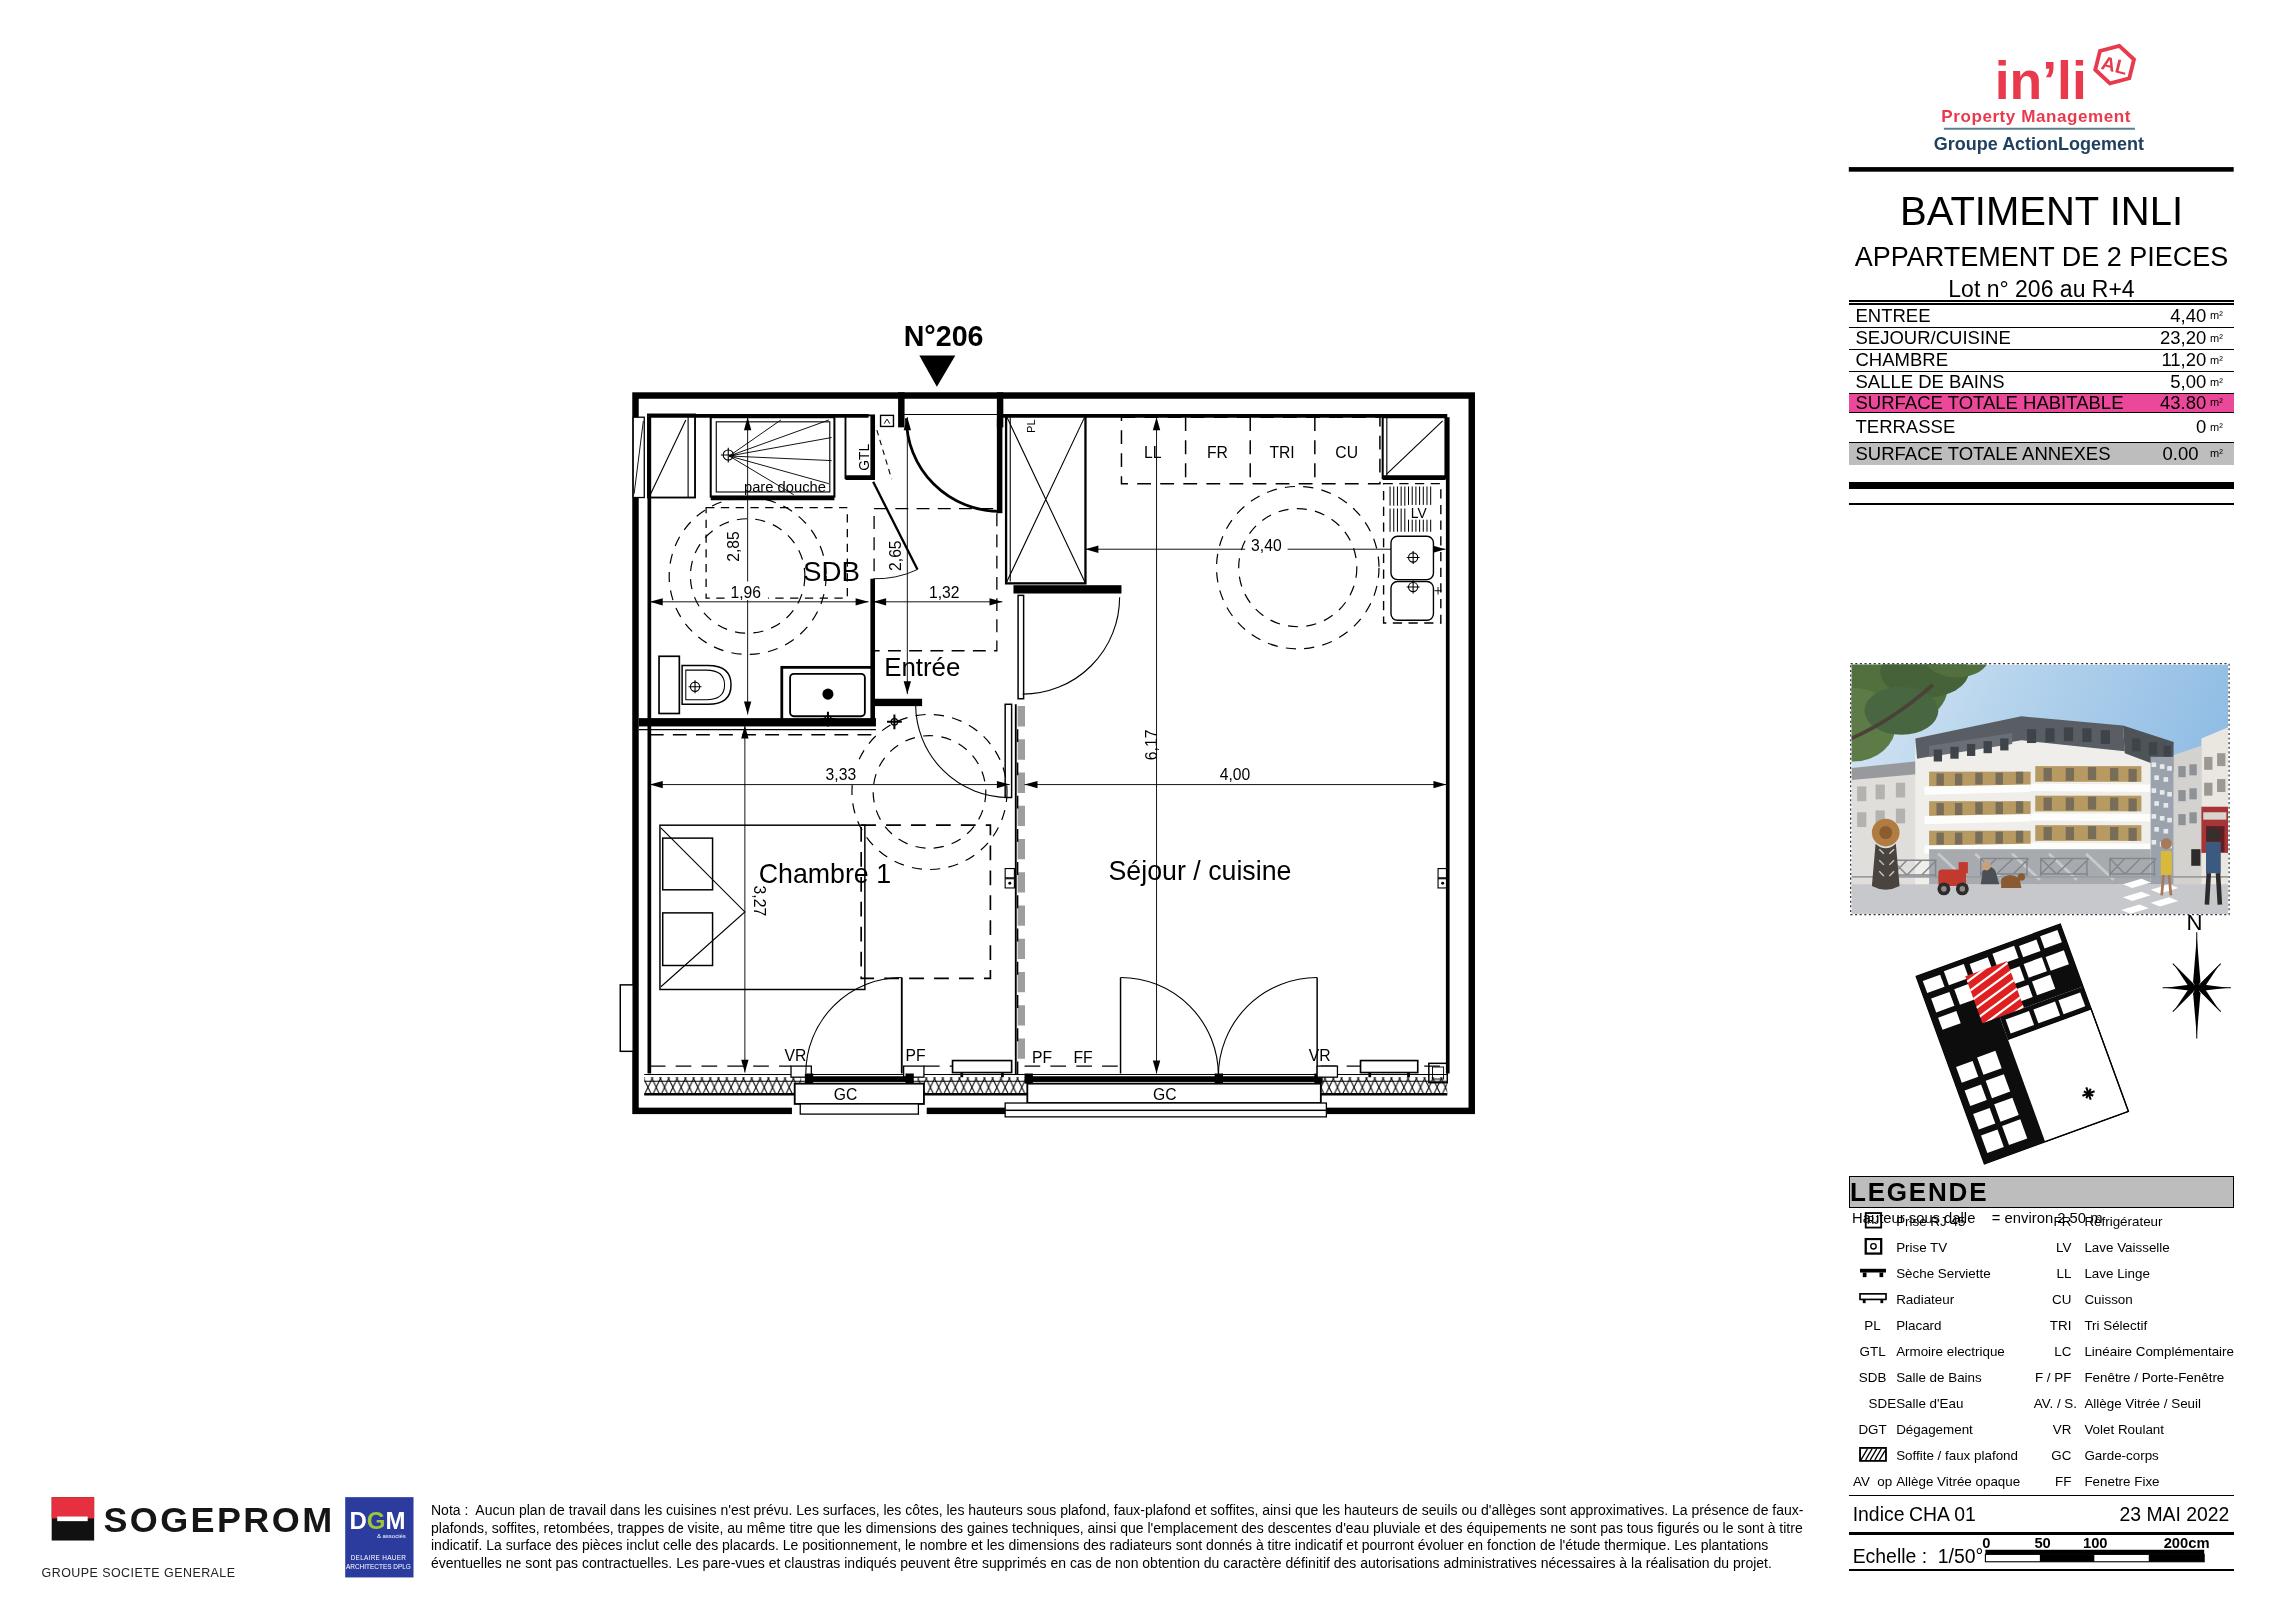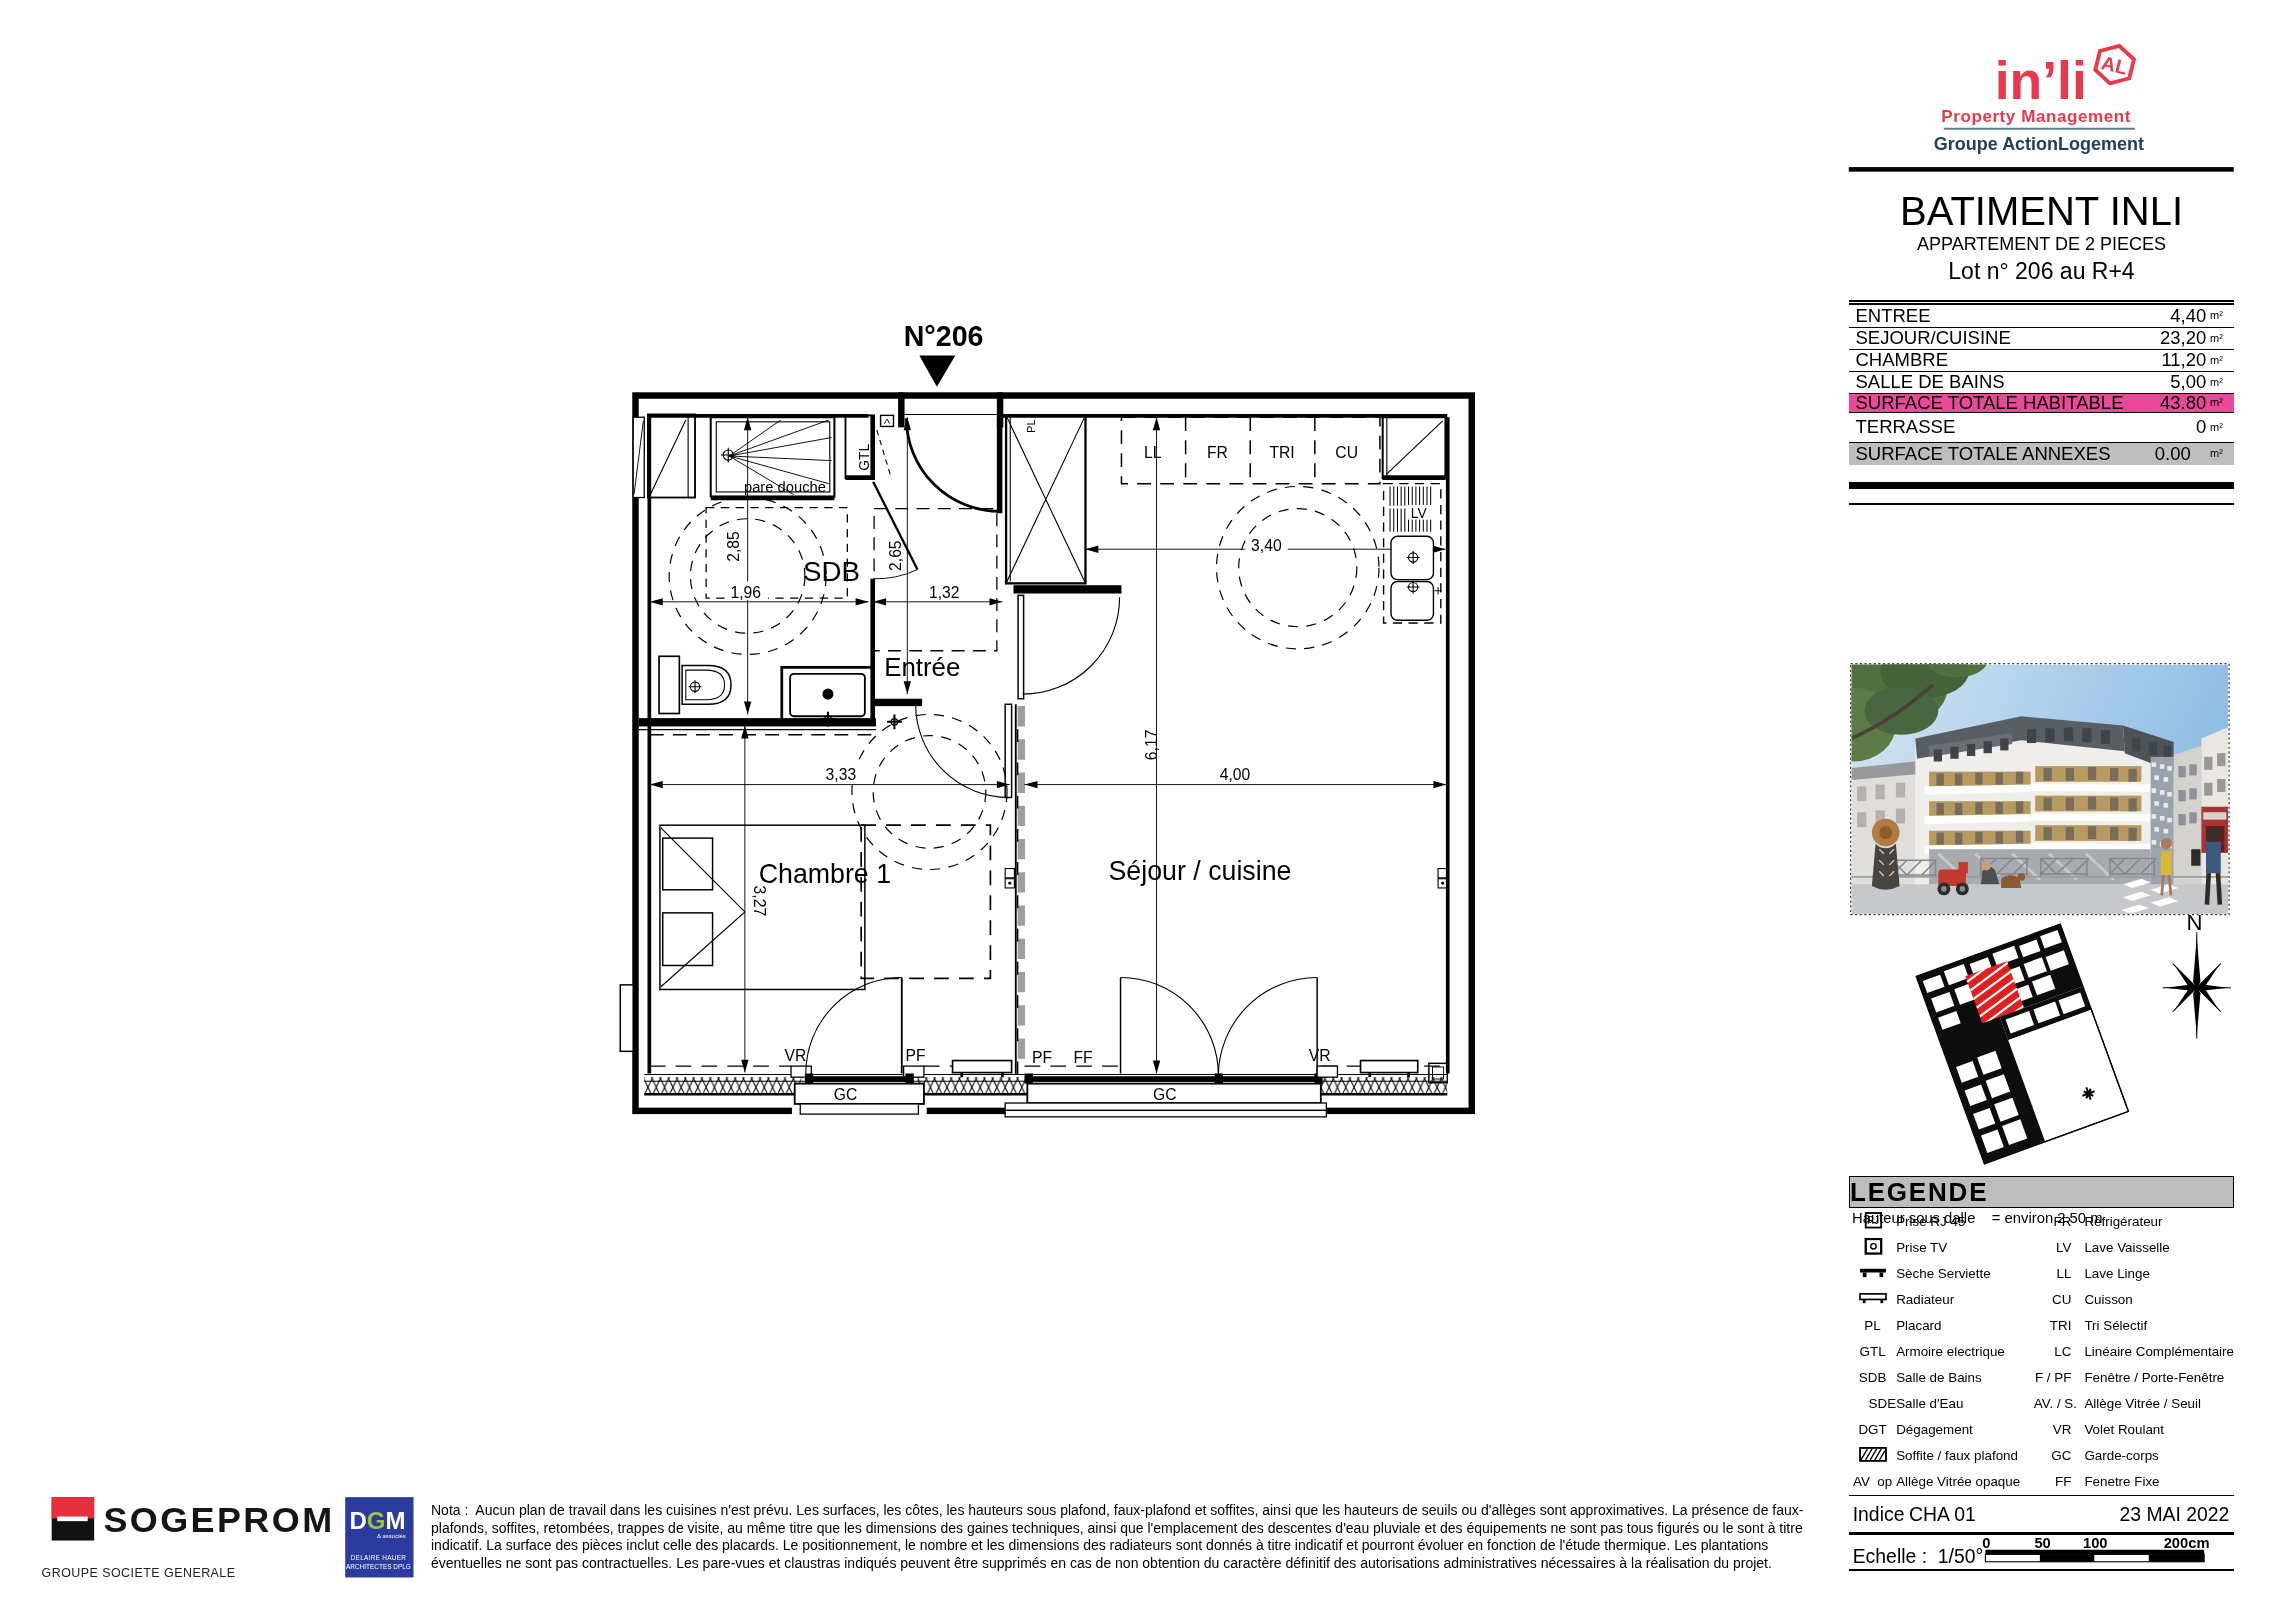"APPARTEMENT DE 2 PIECES" div { font-size: 18px -> 27px; margin-top: 0px -> 8px }
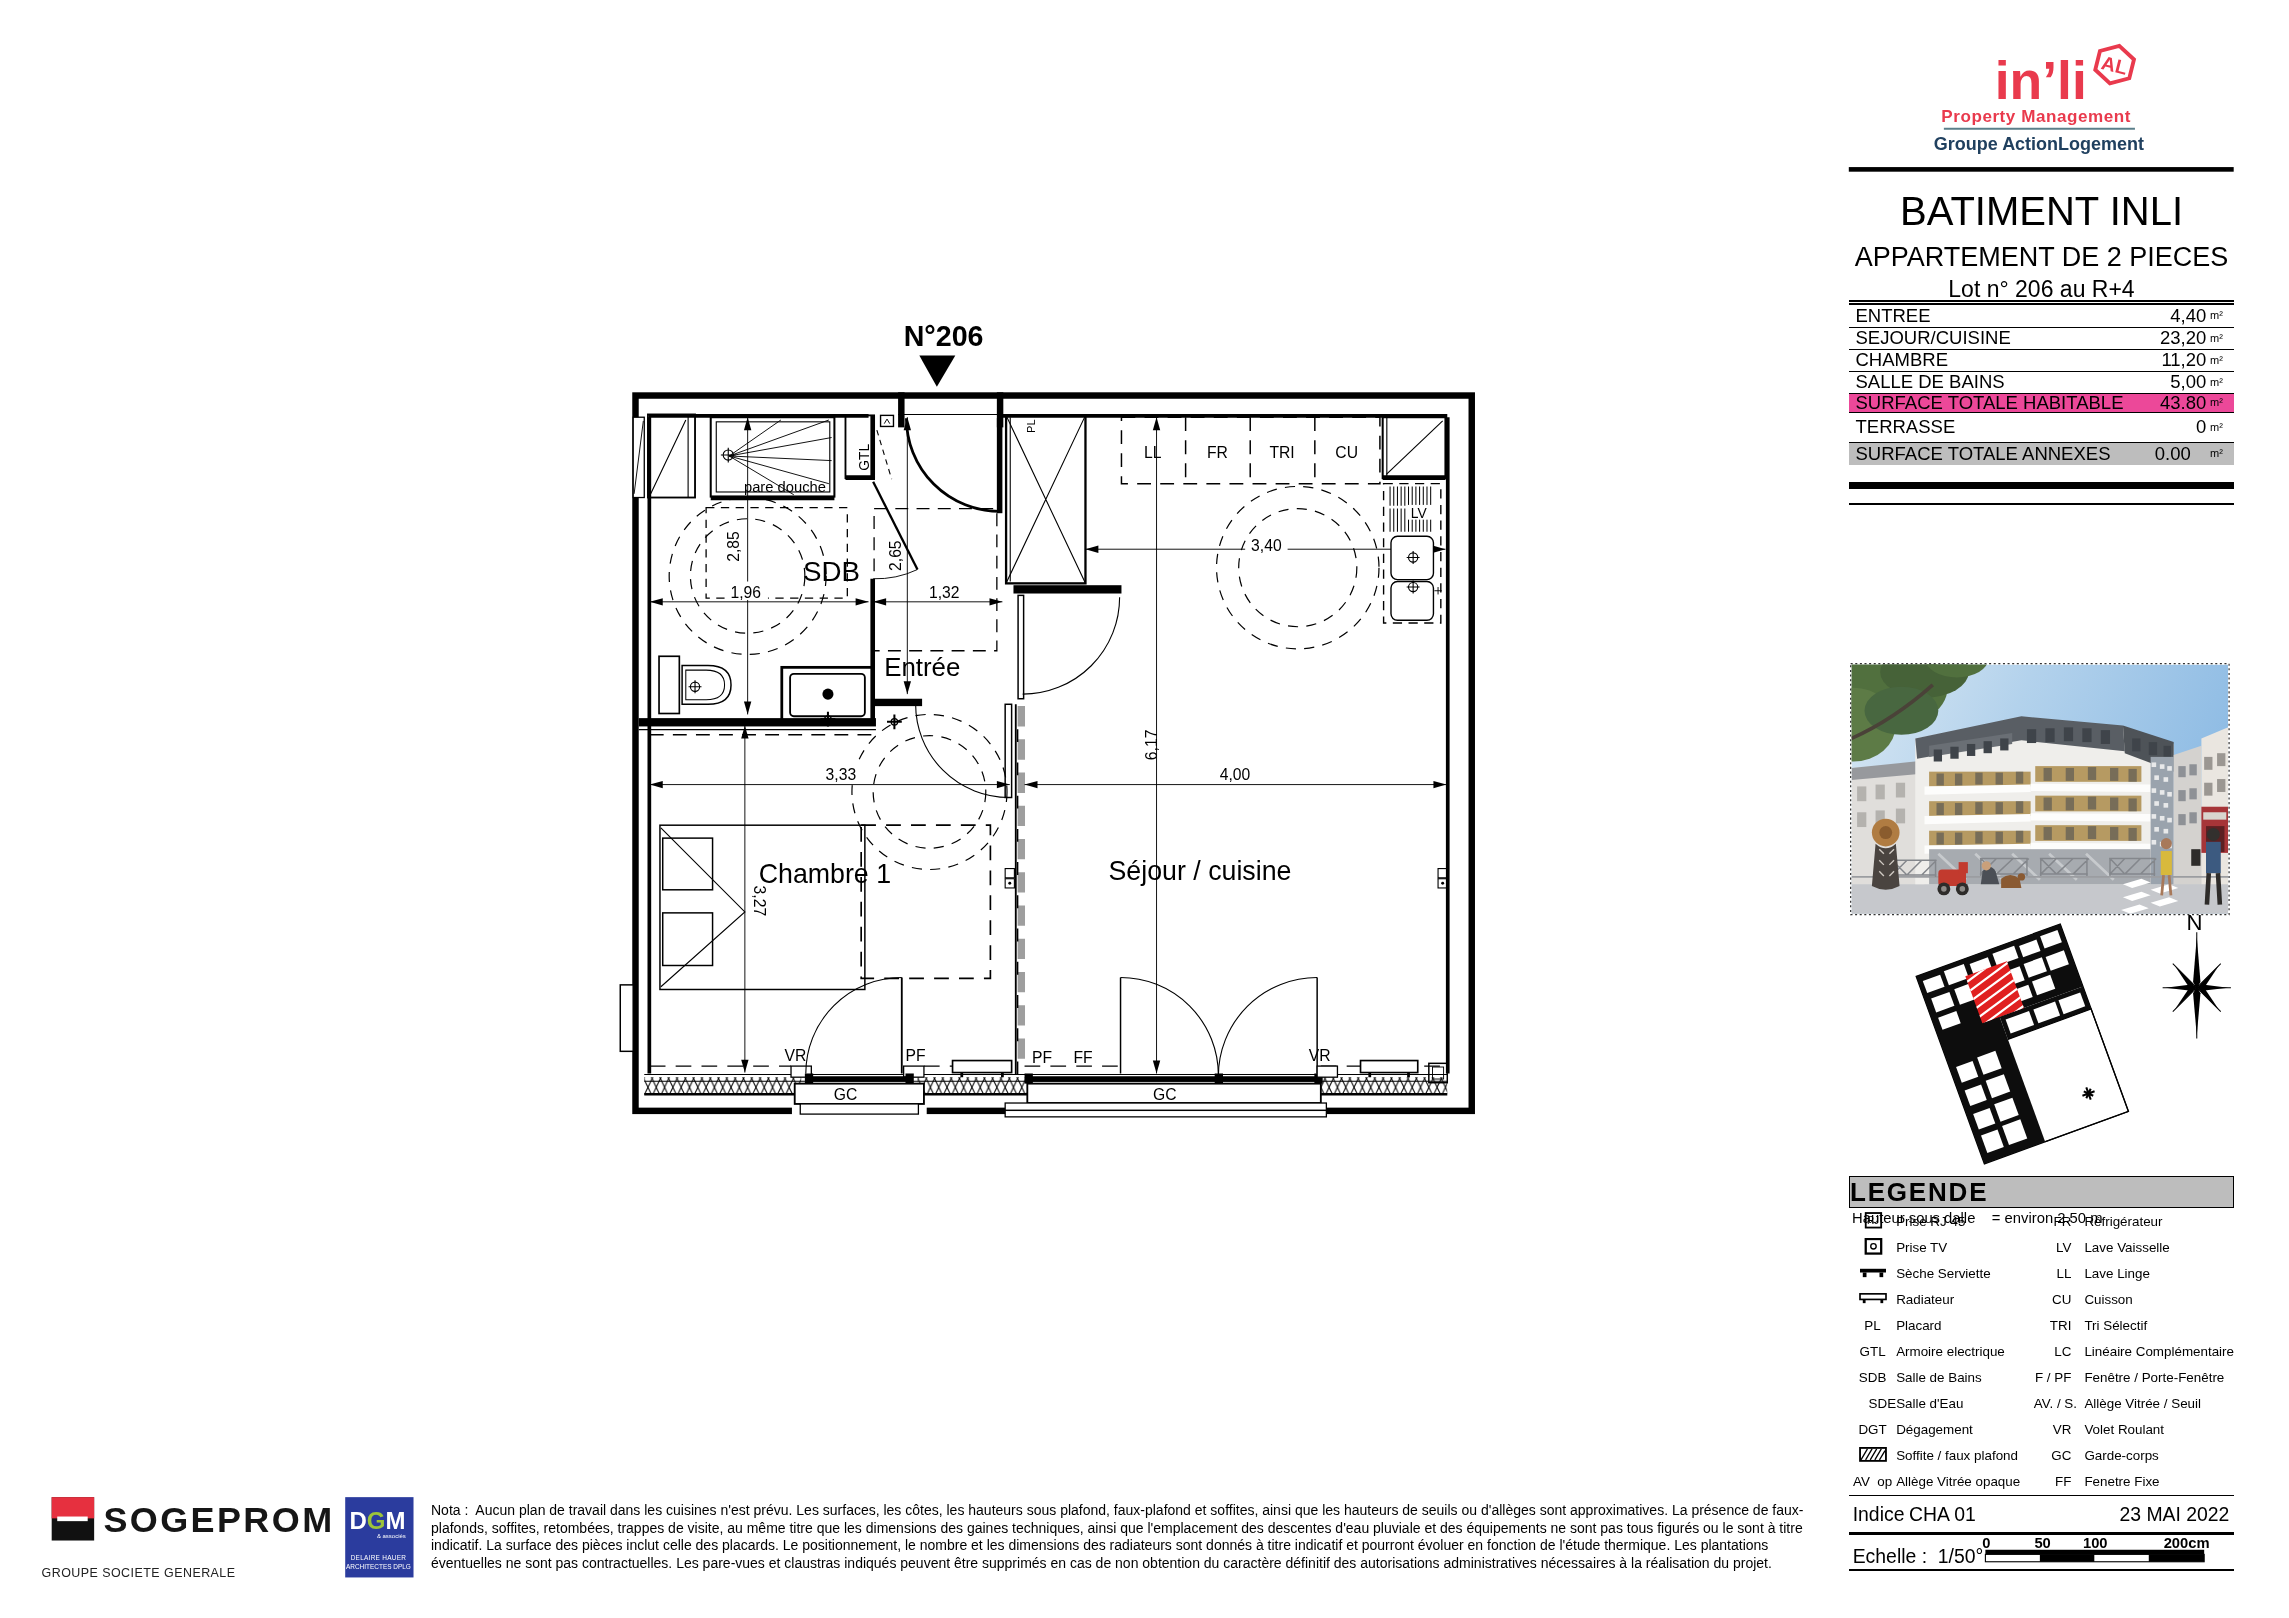"0.00" td { text-align: left -> center }
